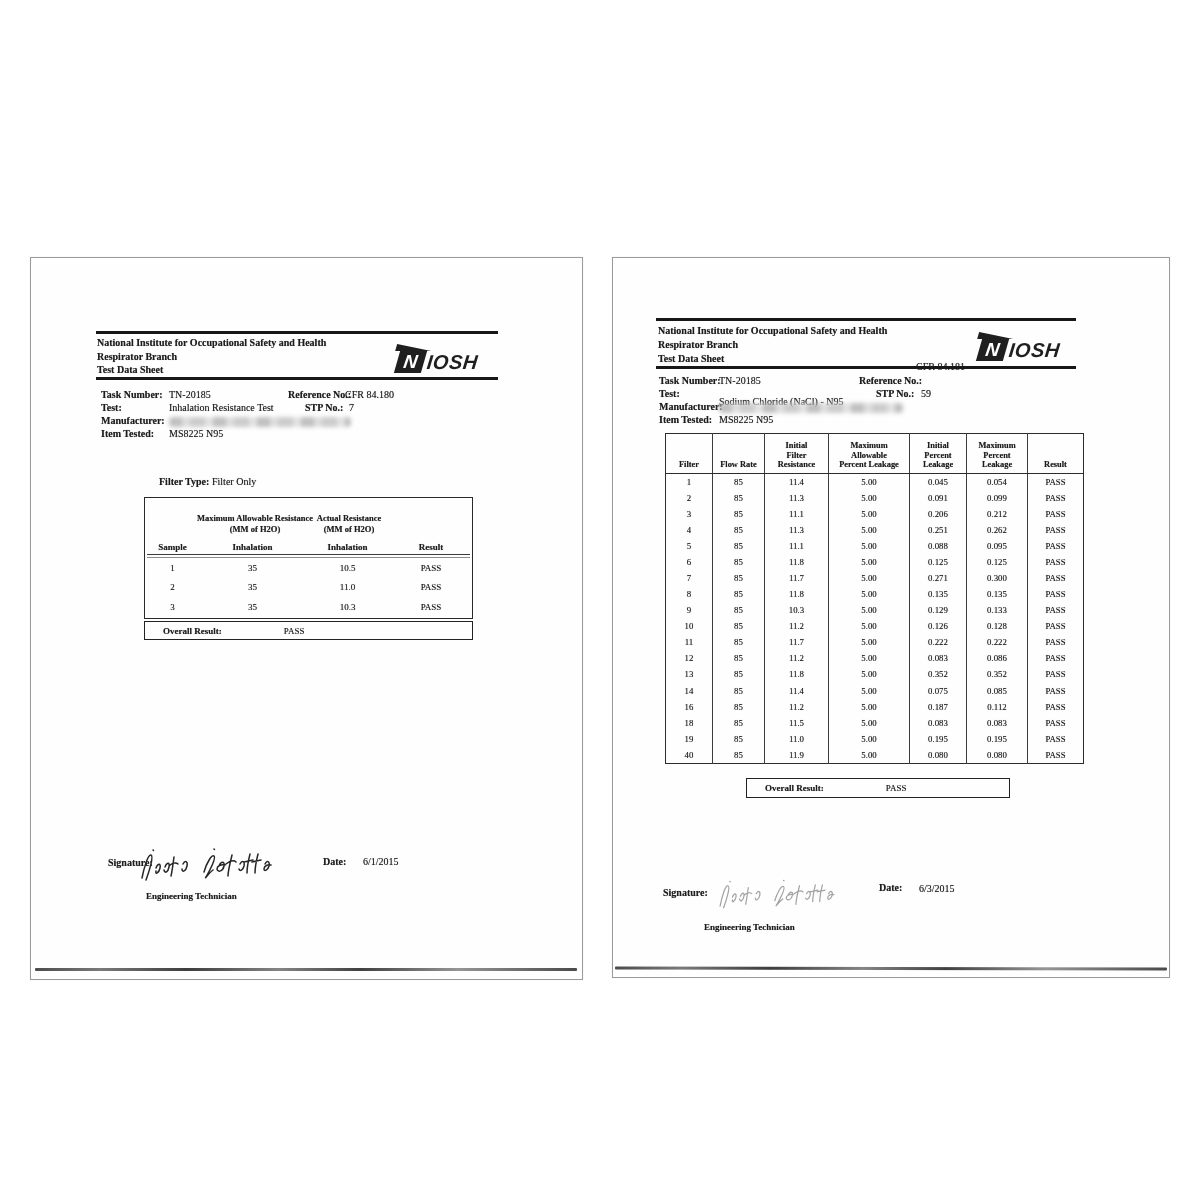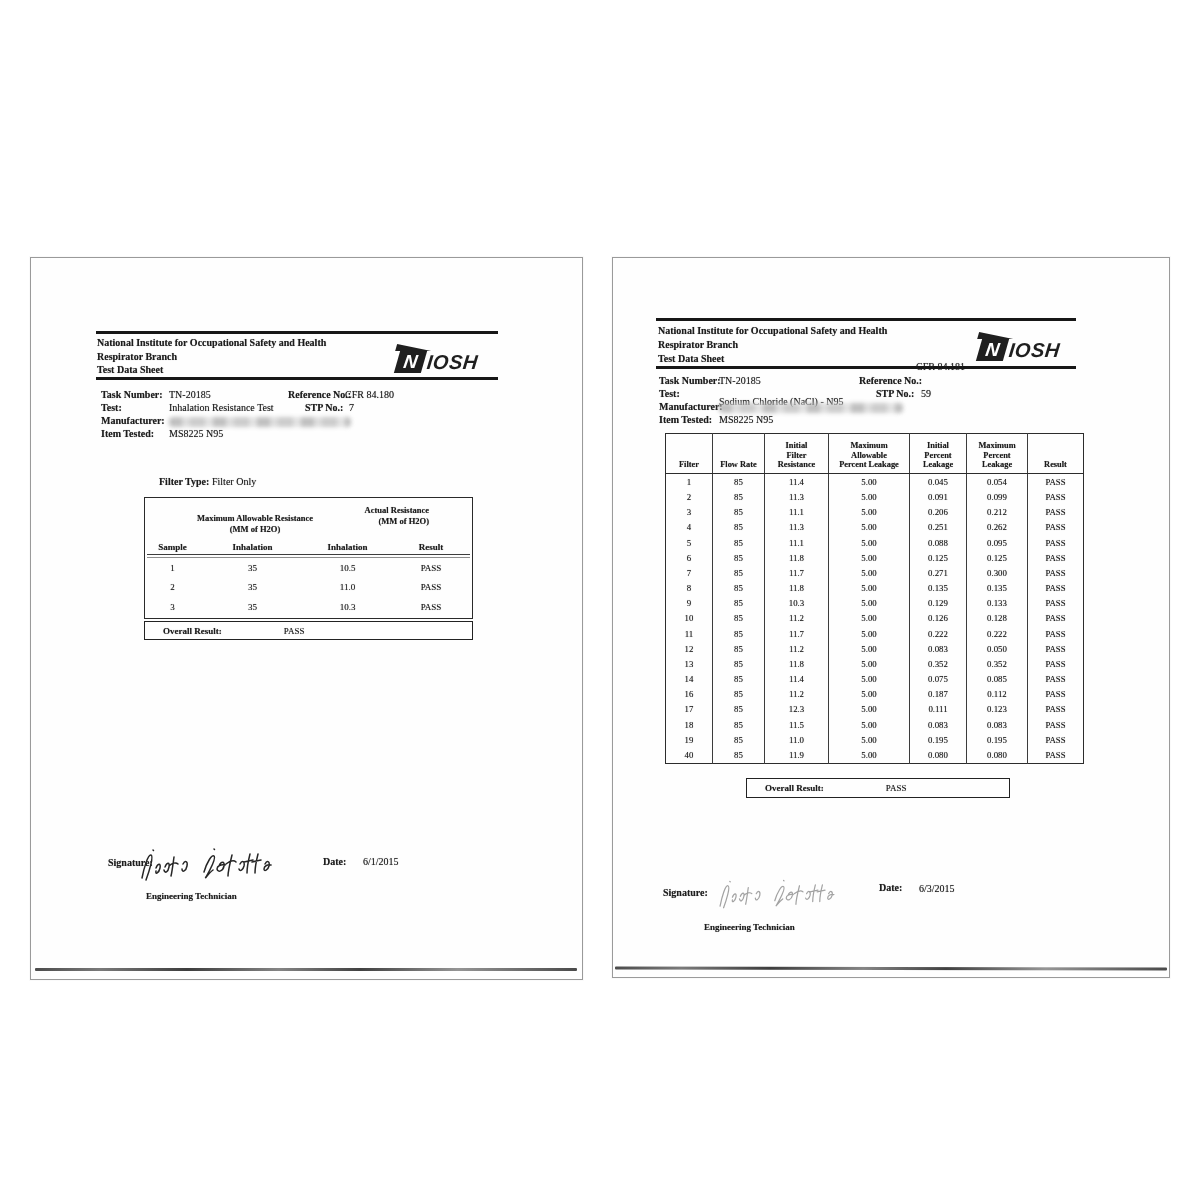"Actual Resistance" div.ghead { text-align: right -> none; top: 7px -> 15px }
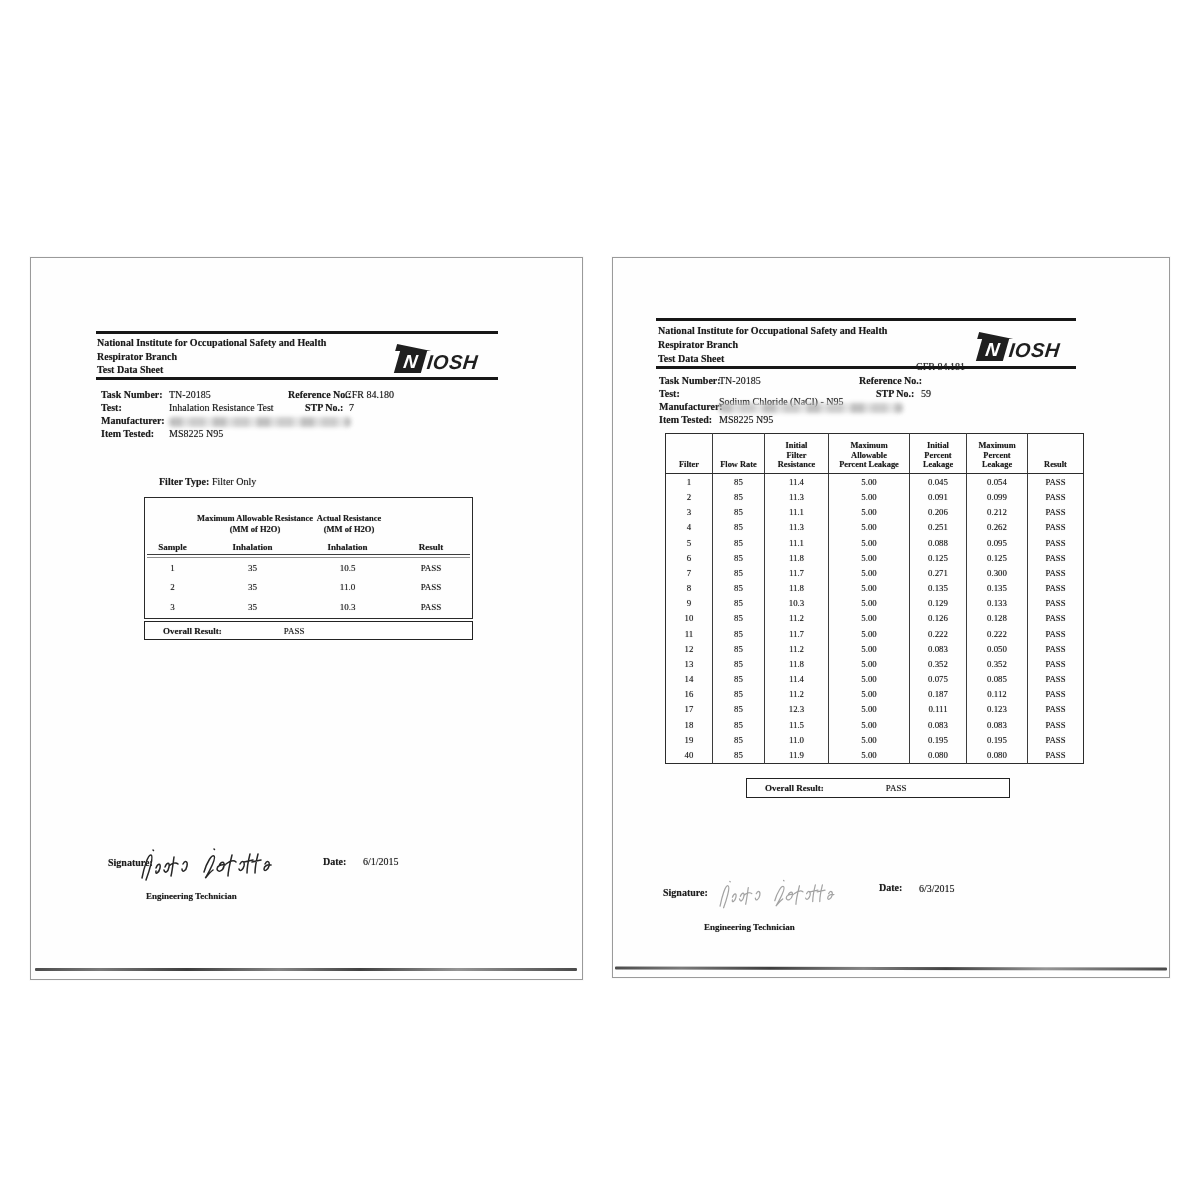"0.050" td { text: 0.050 -> 0.086 }
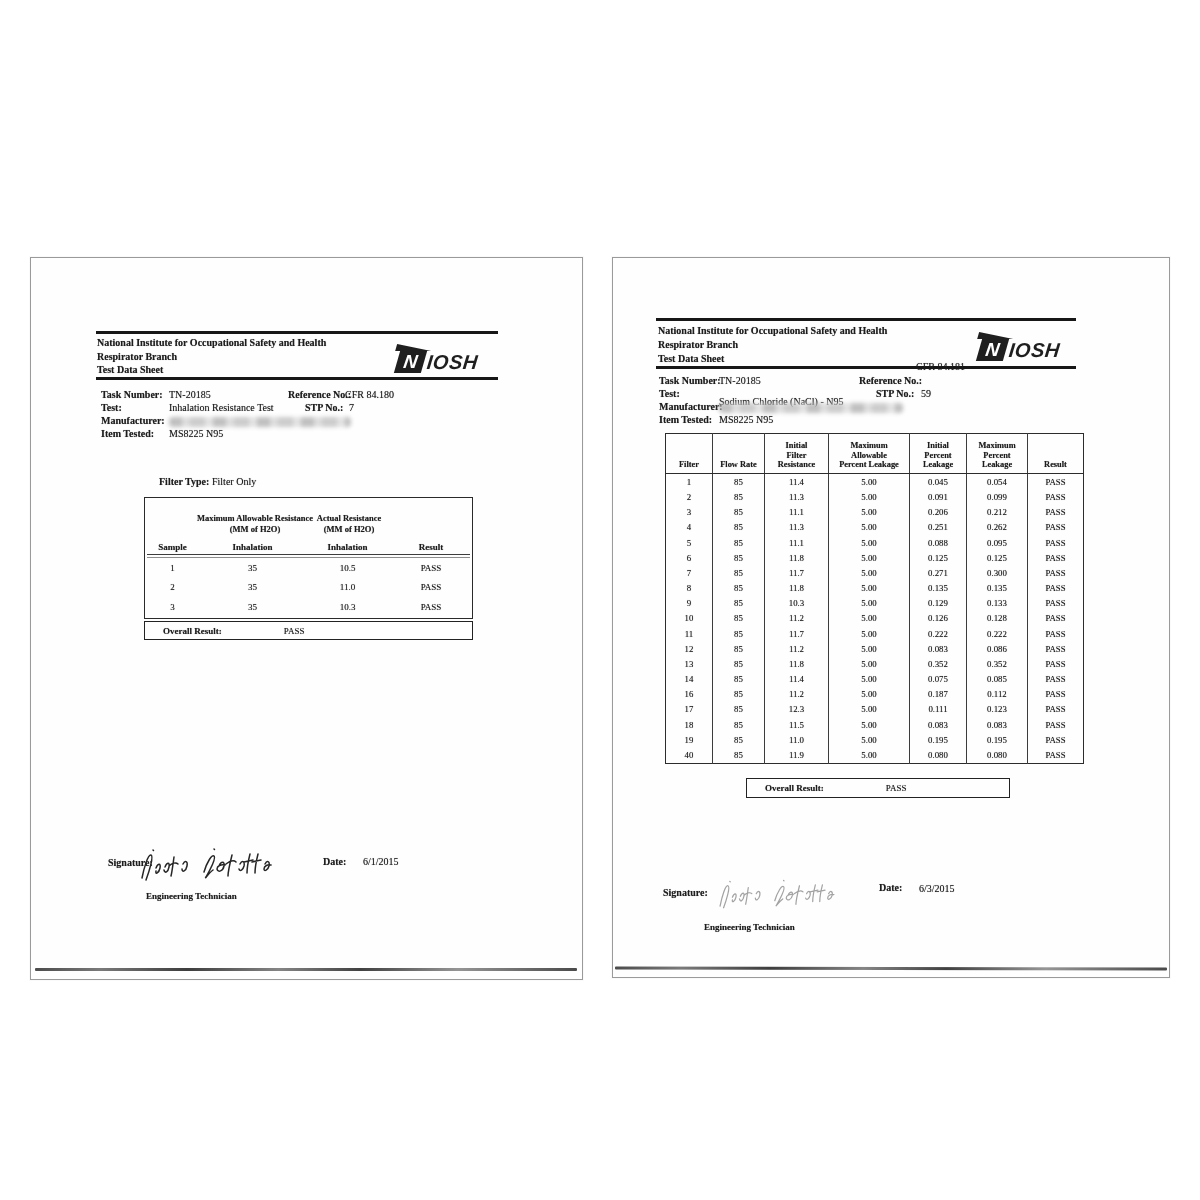"17" tr { html: <tr> <td>17</td> <td>85</td> <td>12.3</td> <td>5.00</td> <td>0.111</td> <td>0.123</td> <td>PASS</td> </tr> -> none }
